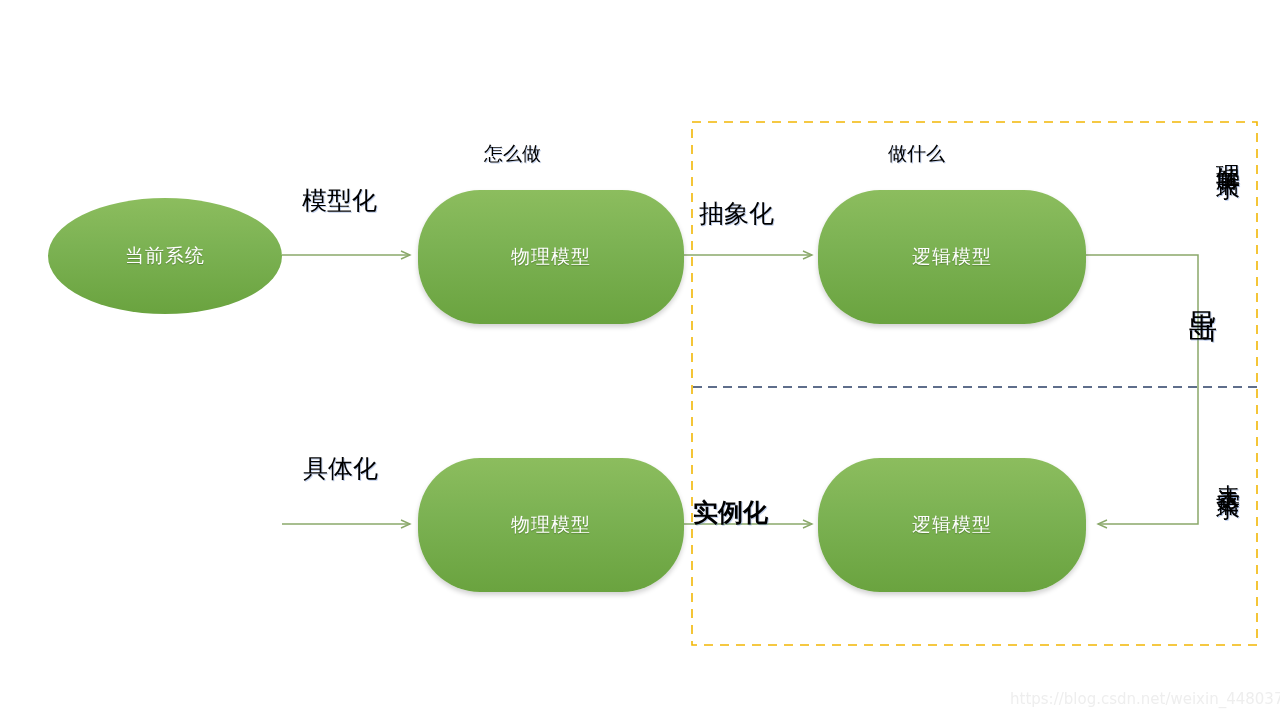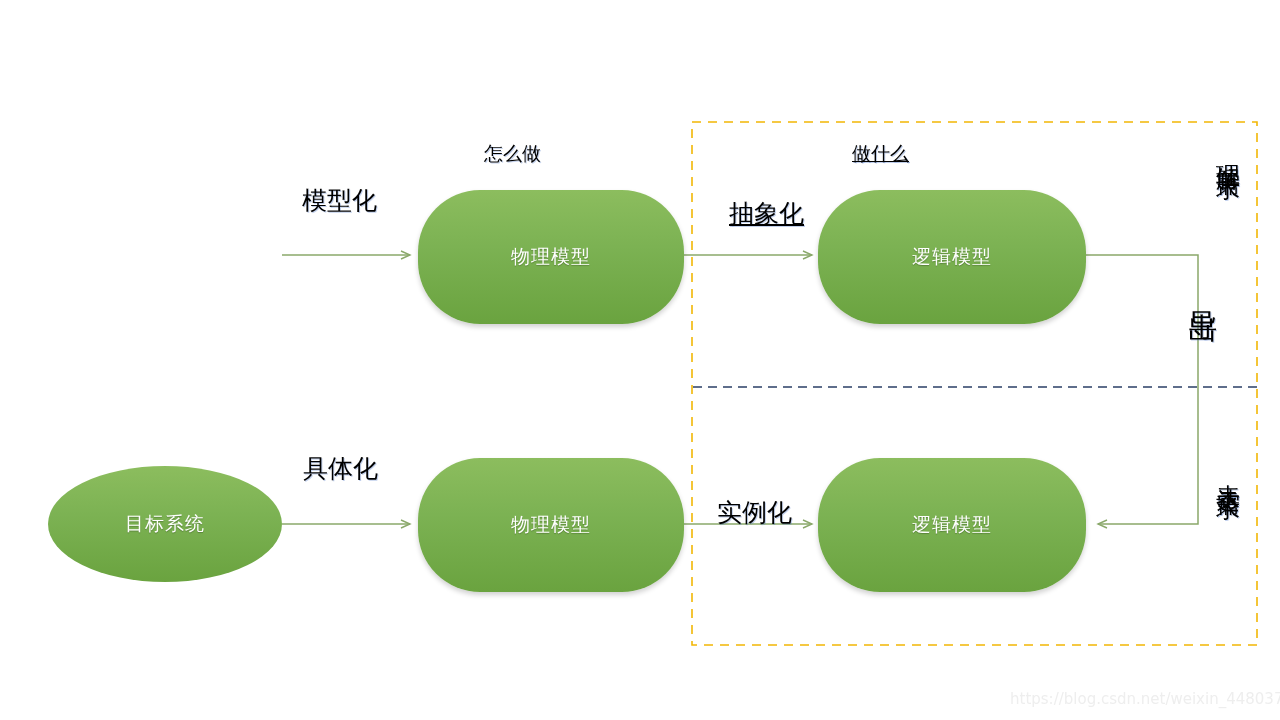"做什么" div.label { left: 852px -> 888px; text-decoration: underline -> none }
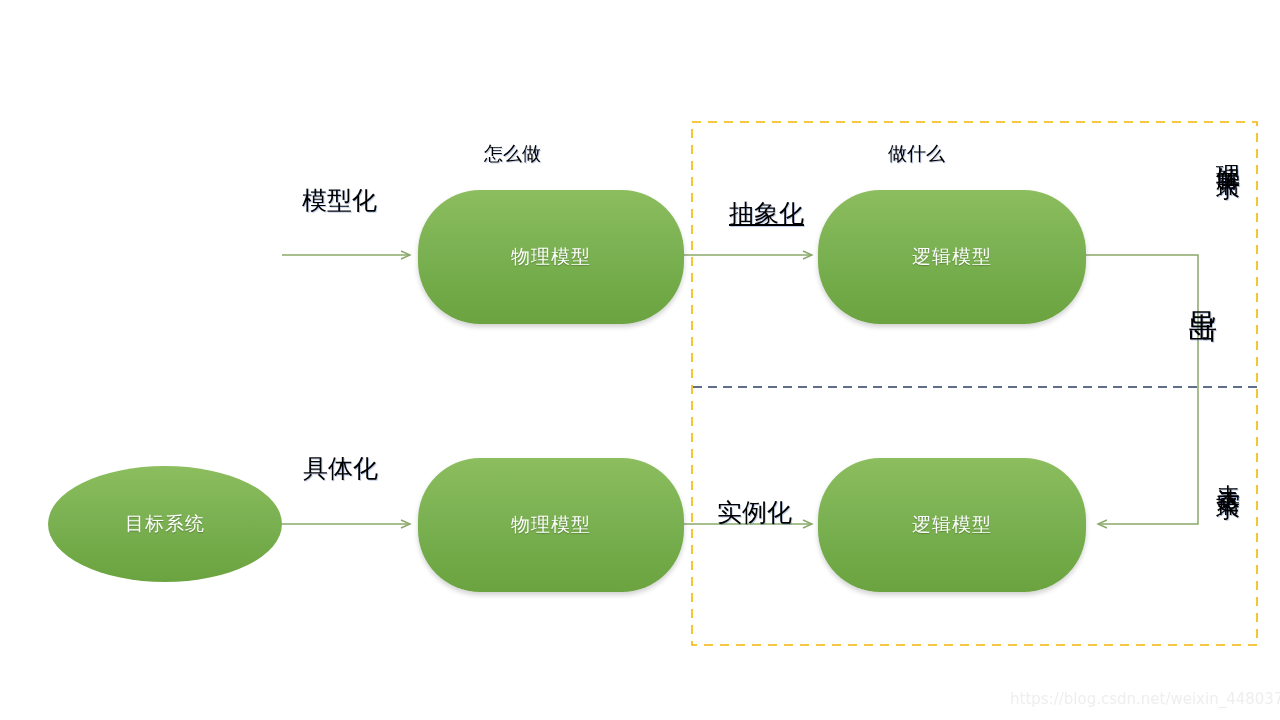"抽象化" div.label { left: 720px -> 690px; text-decoration: underline -> none }
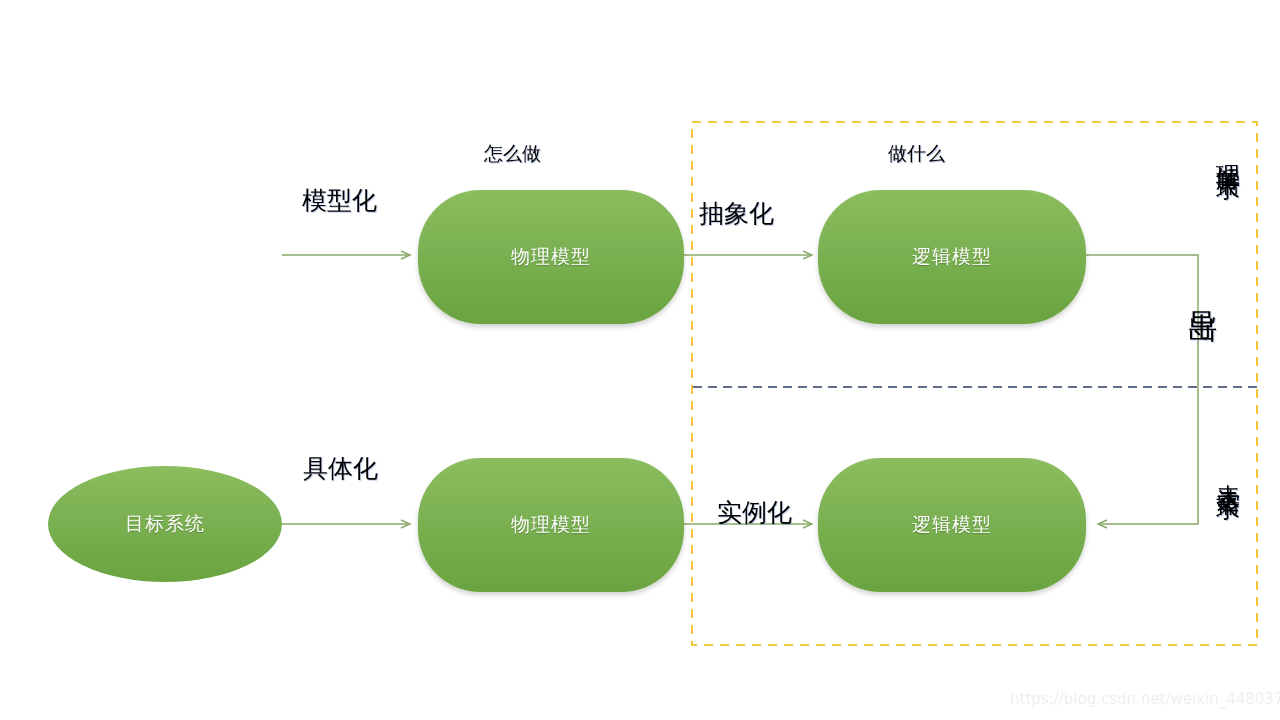"当前系统" div.node { html: none -> <div> <span>当前系统</span> </div> }
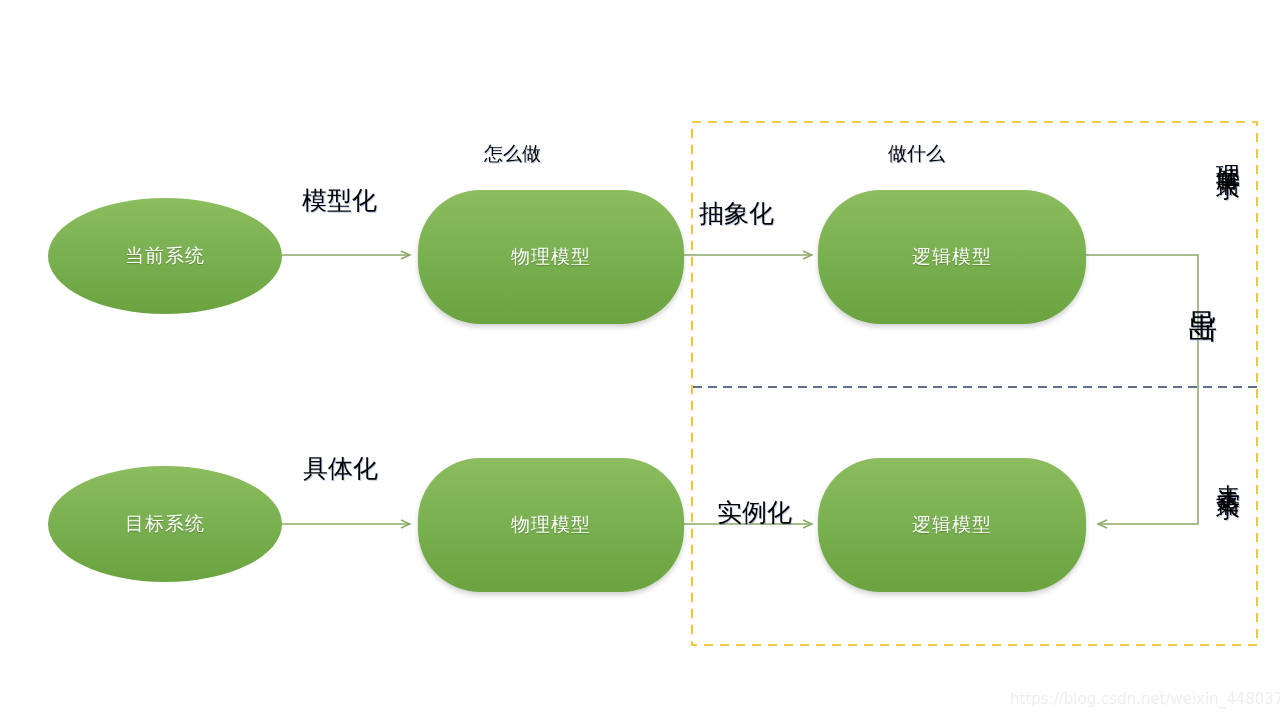"目标系统" div.node { html: <div> <span>目标系统</span> </div> -> none }
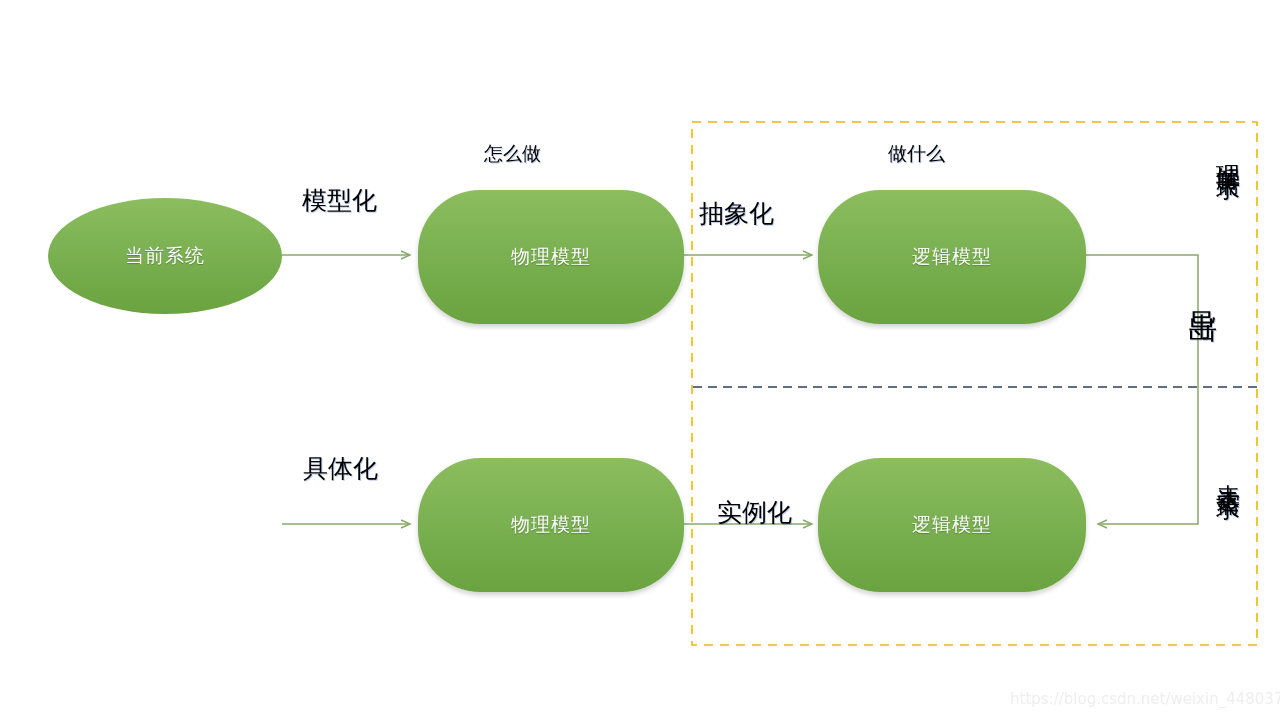"实例化" div.label { font-weight: none -> bold; left: 708px -> 684px }
